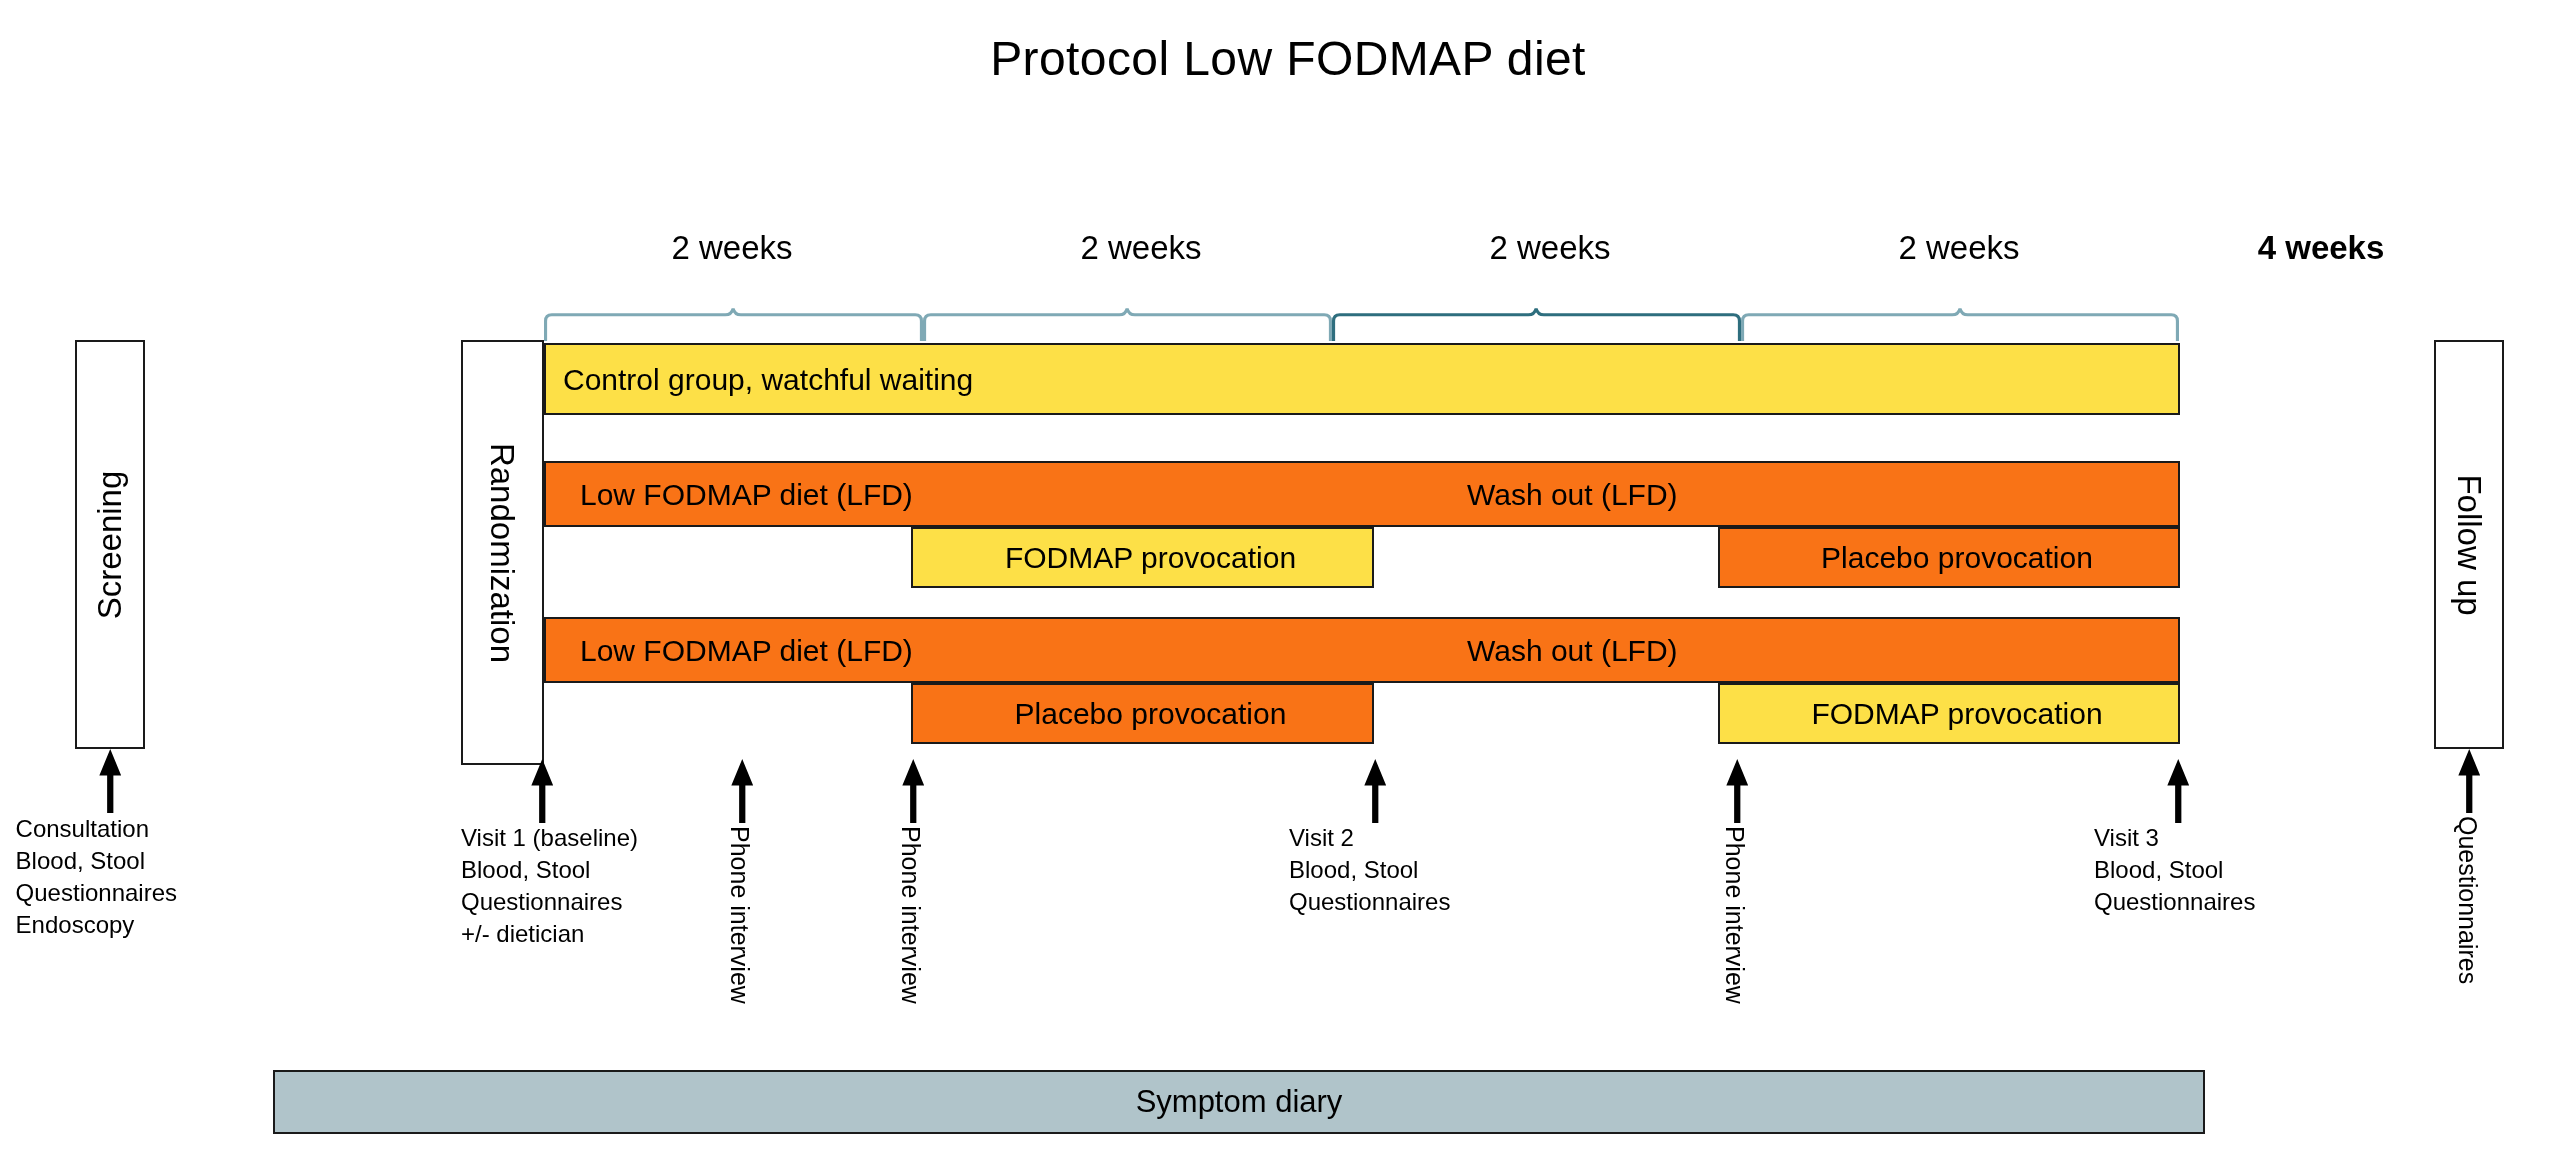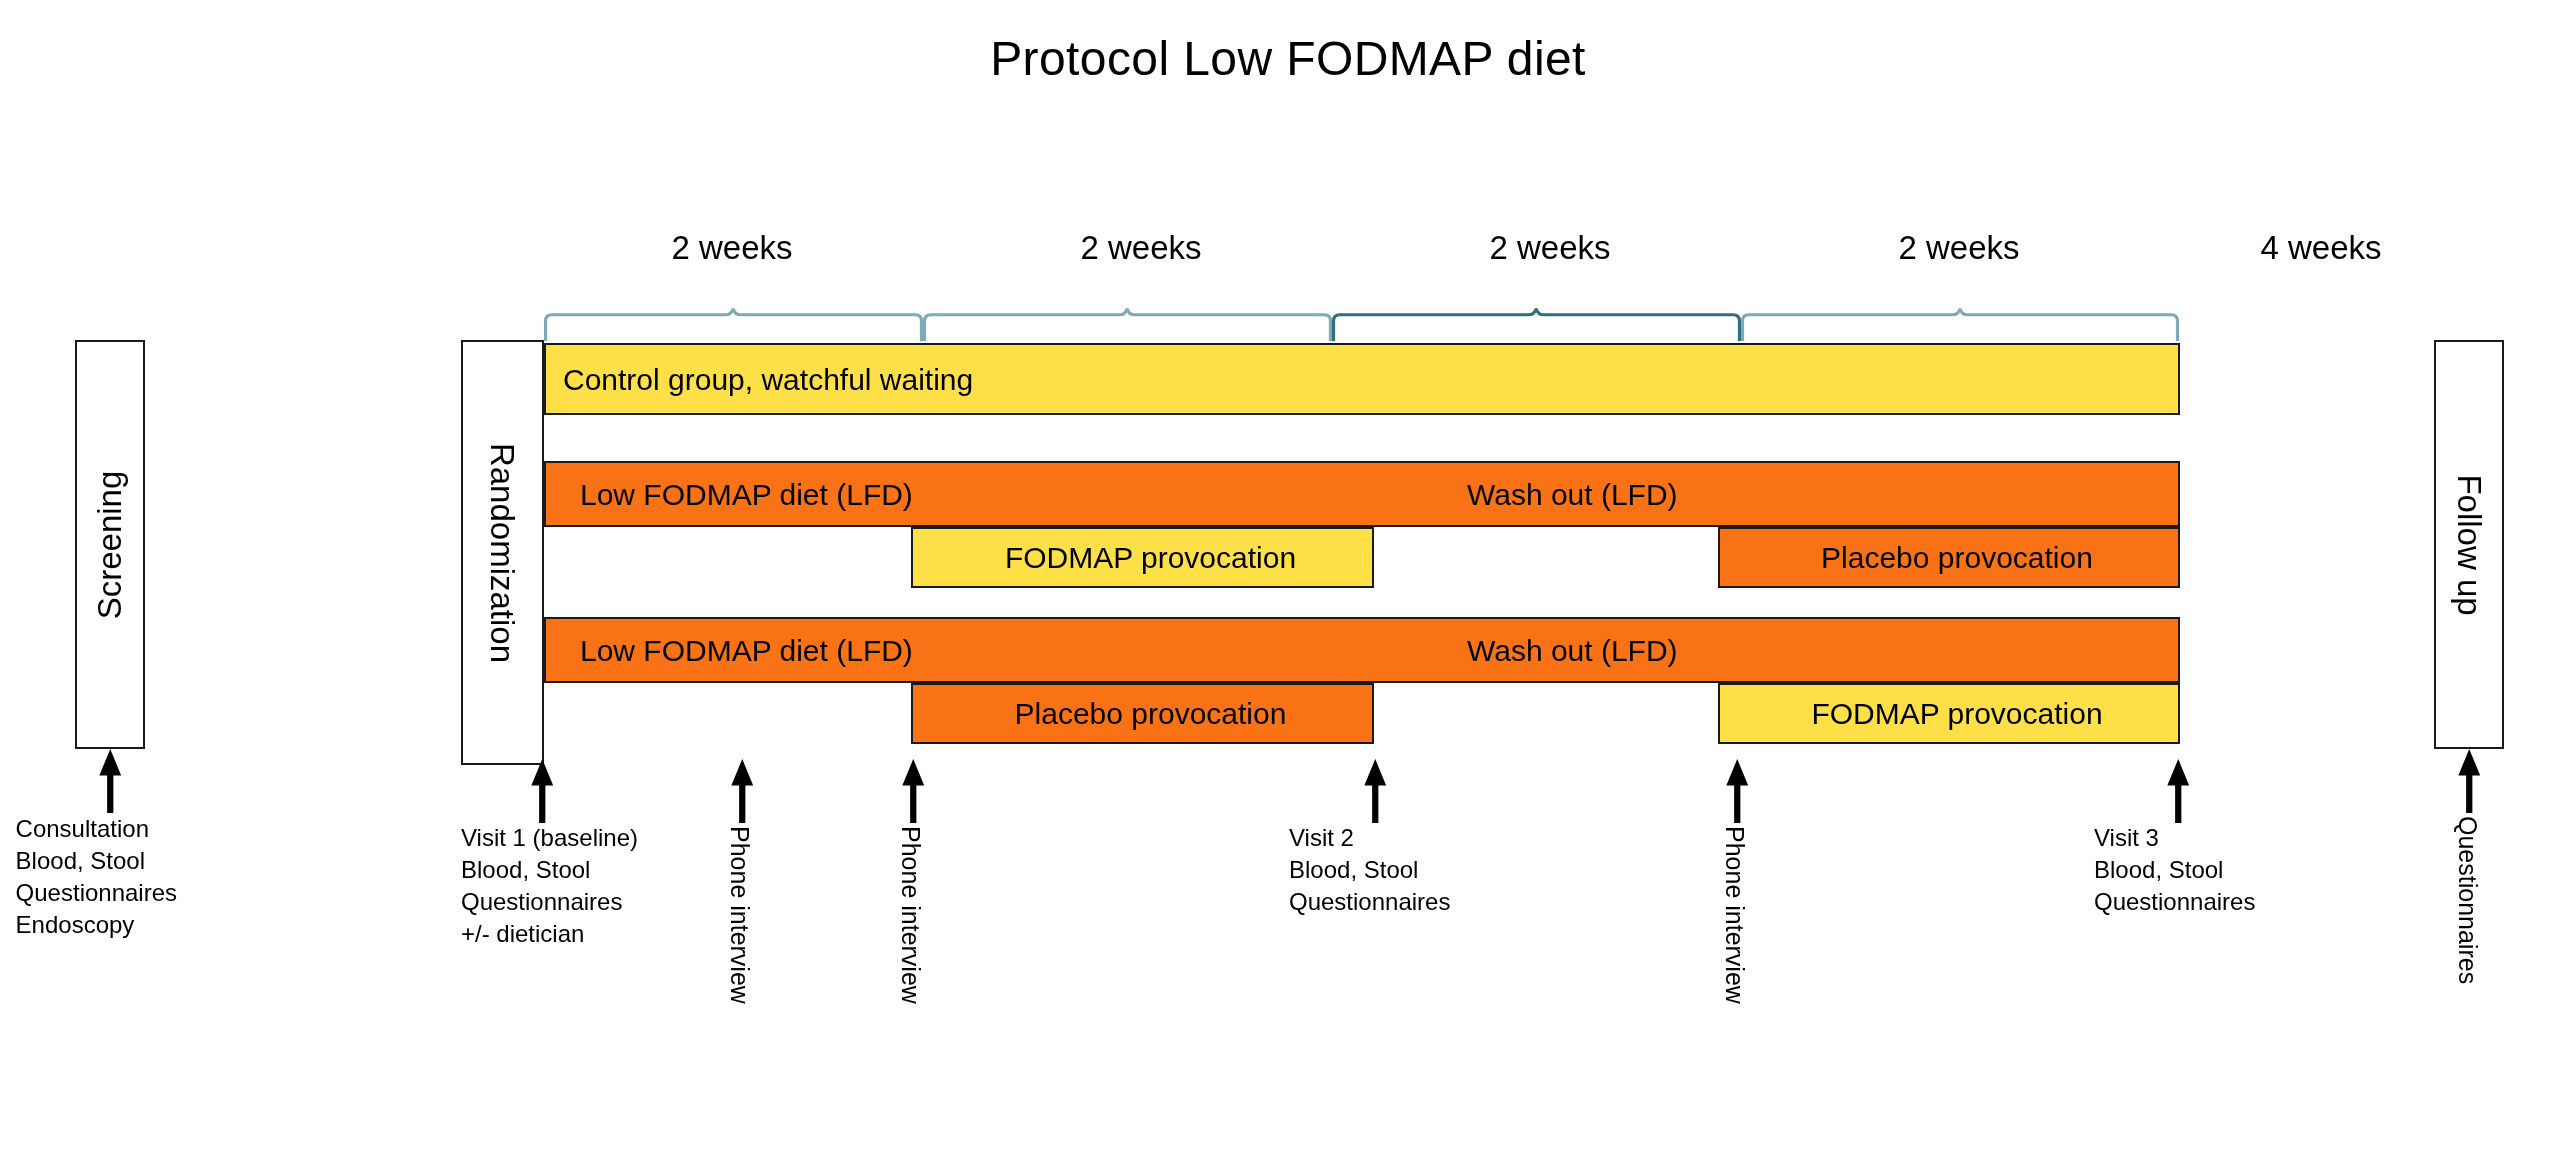"4 weeks" div.abs { font-weight: none -> bold }
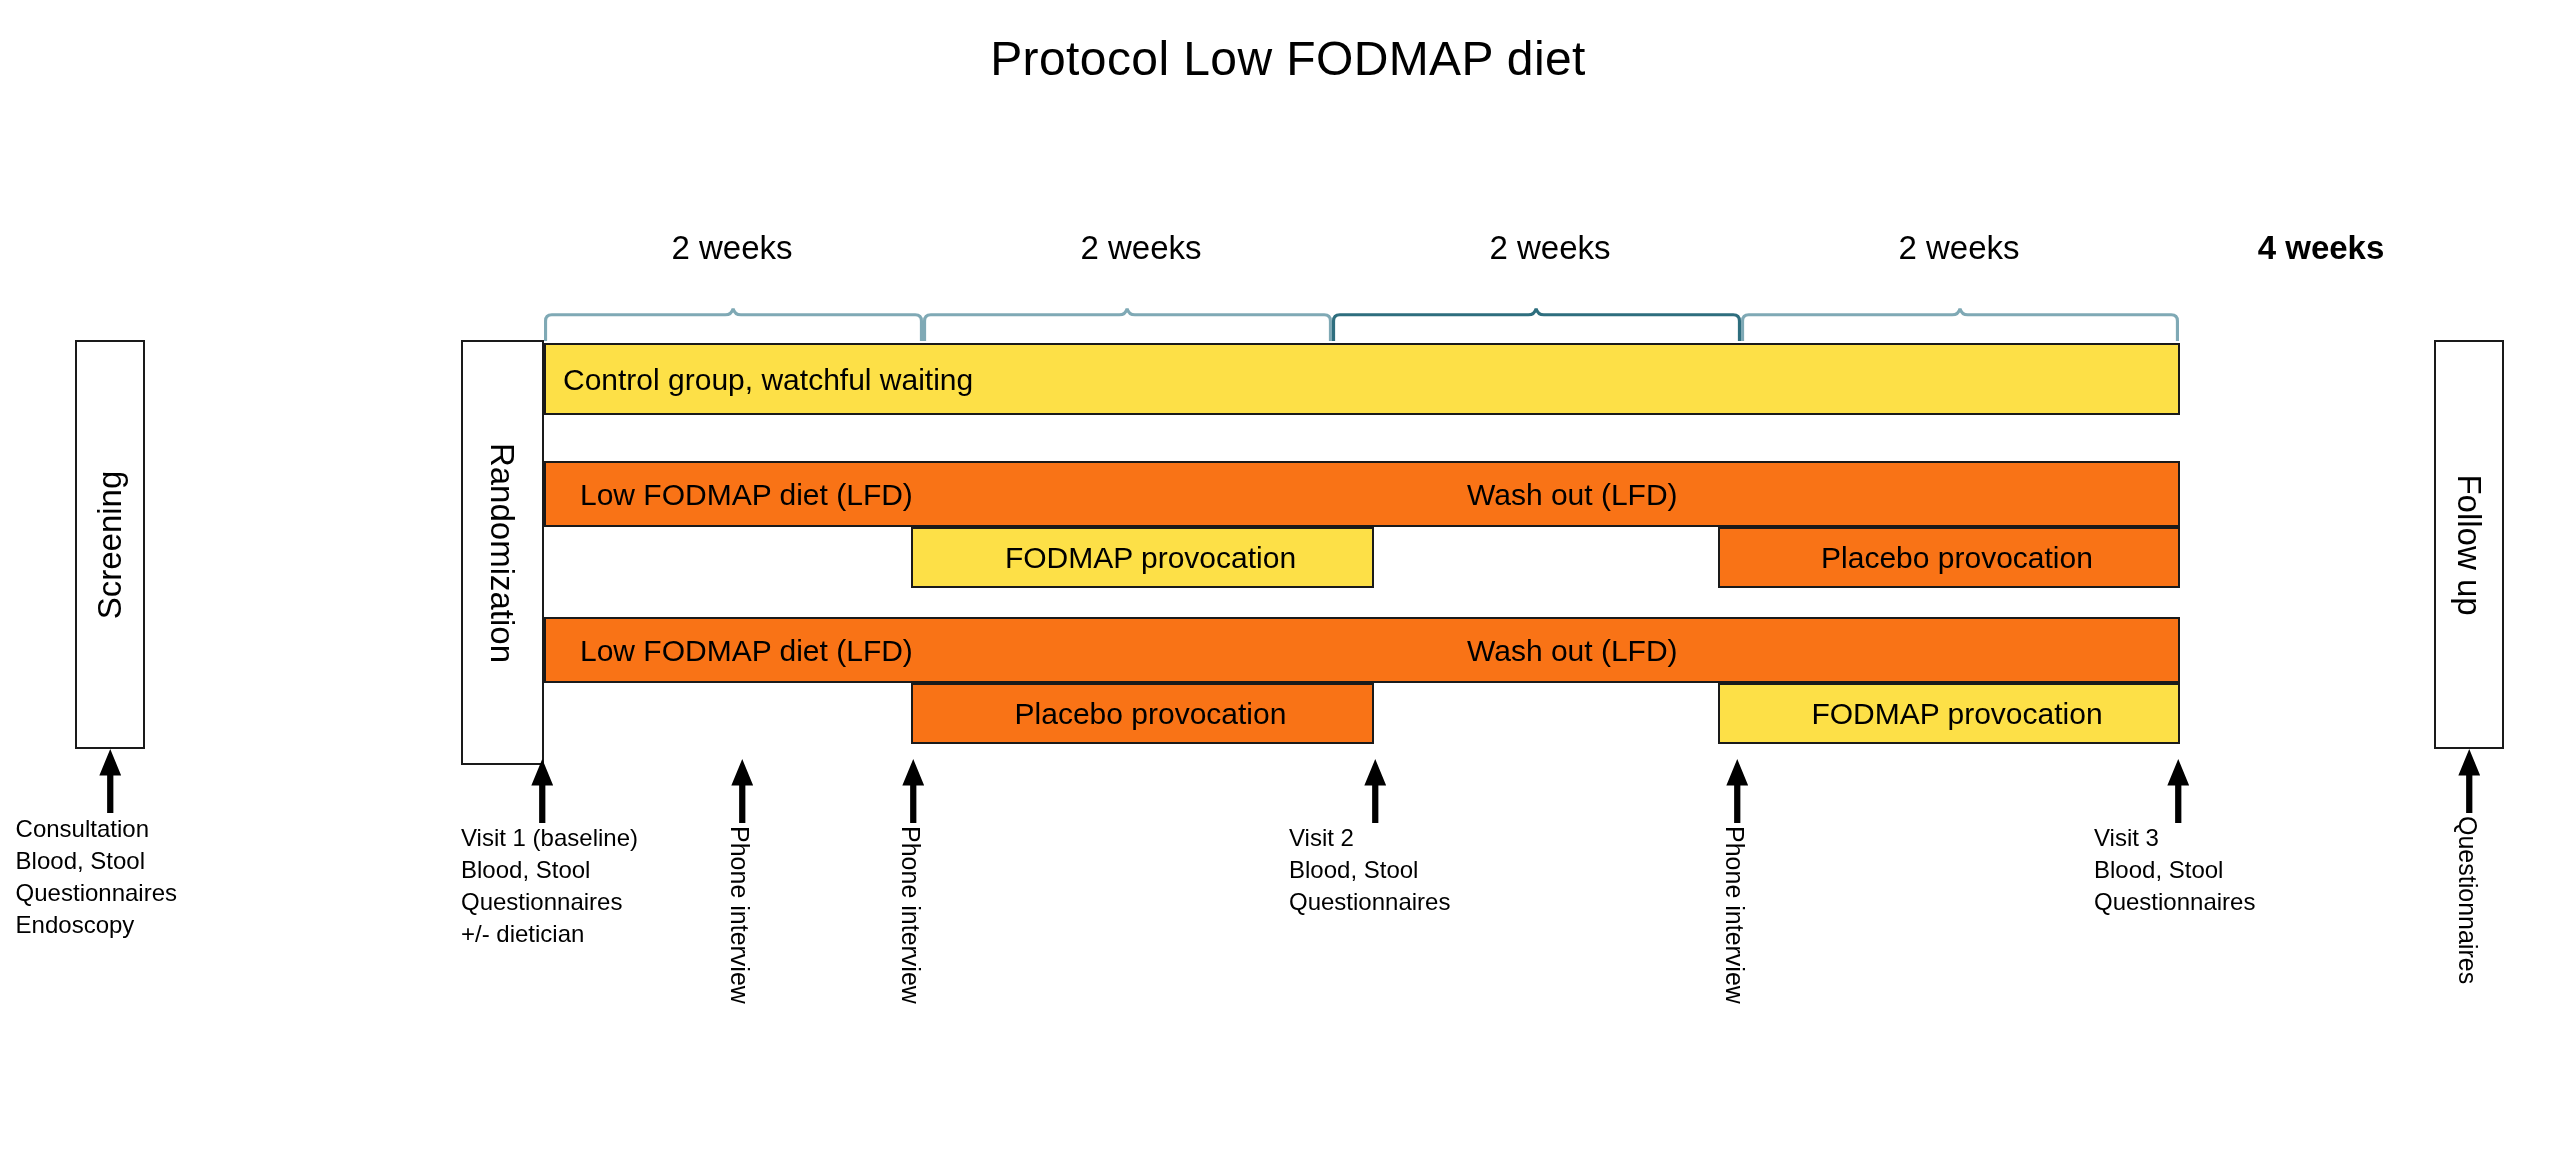"Symptom diary" div.abs { html: none -> <div> <span>Symptom diary</span> </div> }
